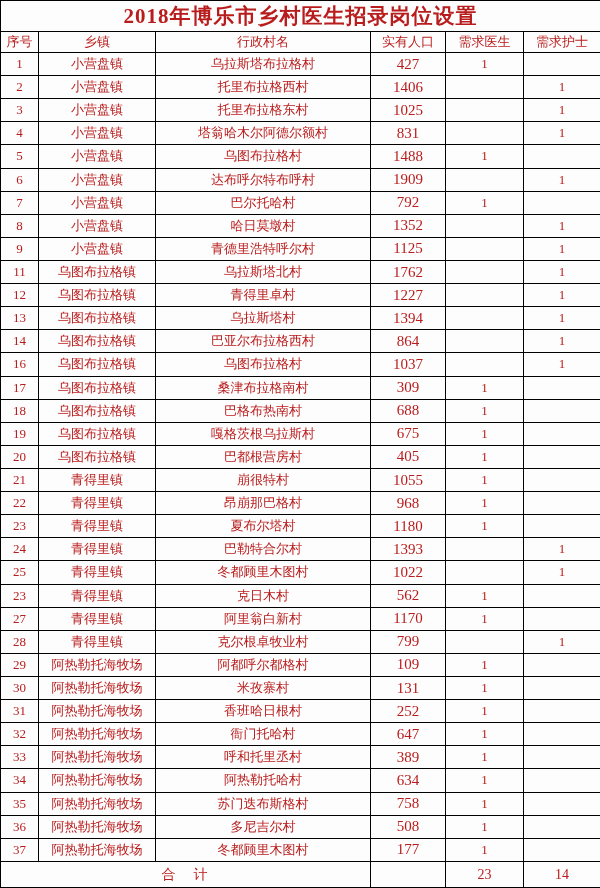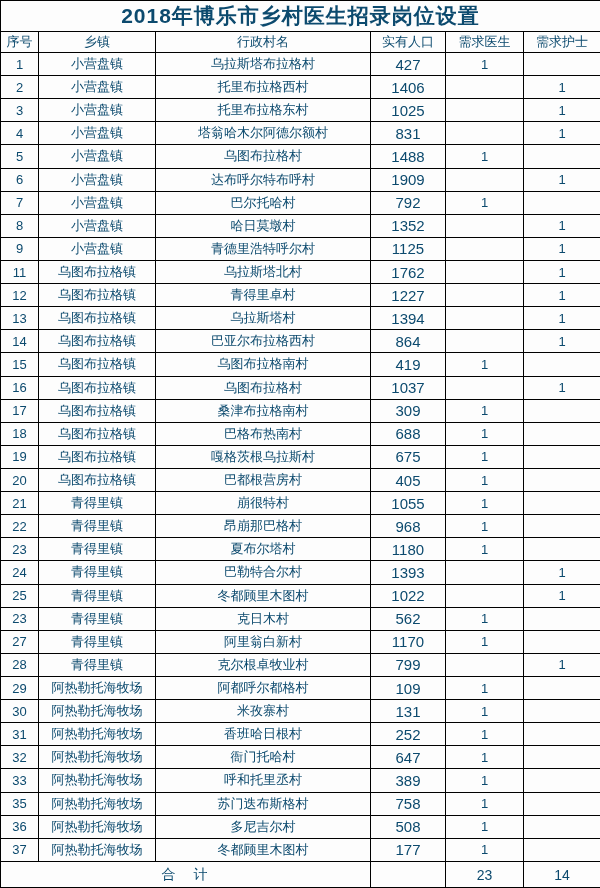"2018年博乐市乡村医生招录岗位设置" .page { color: #0c4a6e -> #b91c1c; font-family: Liberation Sans, sans-serif -> Liberation Serif, serif }
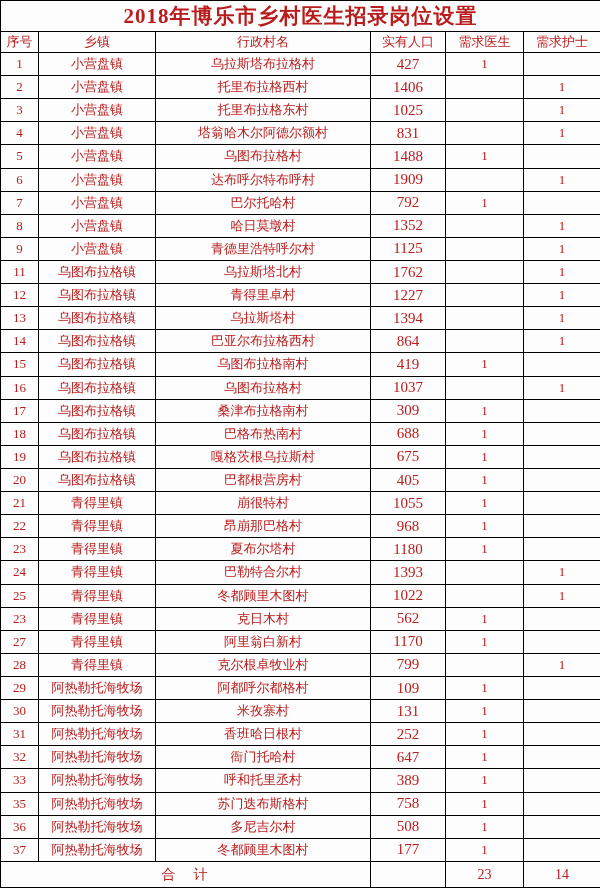"15" tr { html: <tr> <td>15</td> <td>乌图布拉格镇</td> <td>乌图布拉格南村</td> <td>419</td> <td>1</td> <td></td> </tr> -> none }
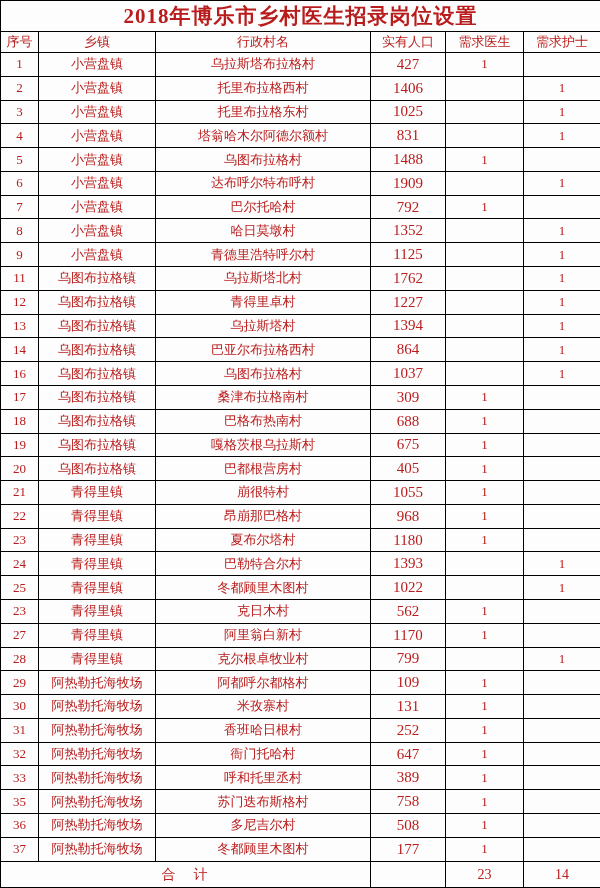"34" tr { html: none -> <tr> <td>34</td> <td>阿热勒托海牧场</td> <td>阿热勒托哈村</td> <td>634</td> <td>1</td> <td></td> </tr> }
